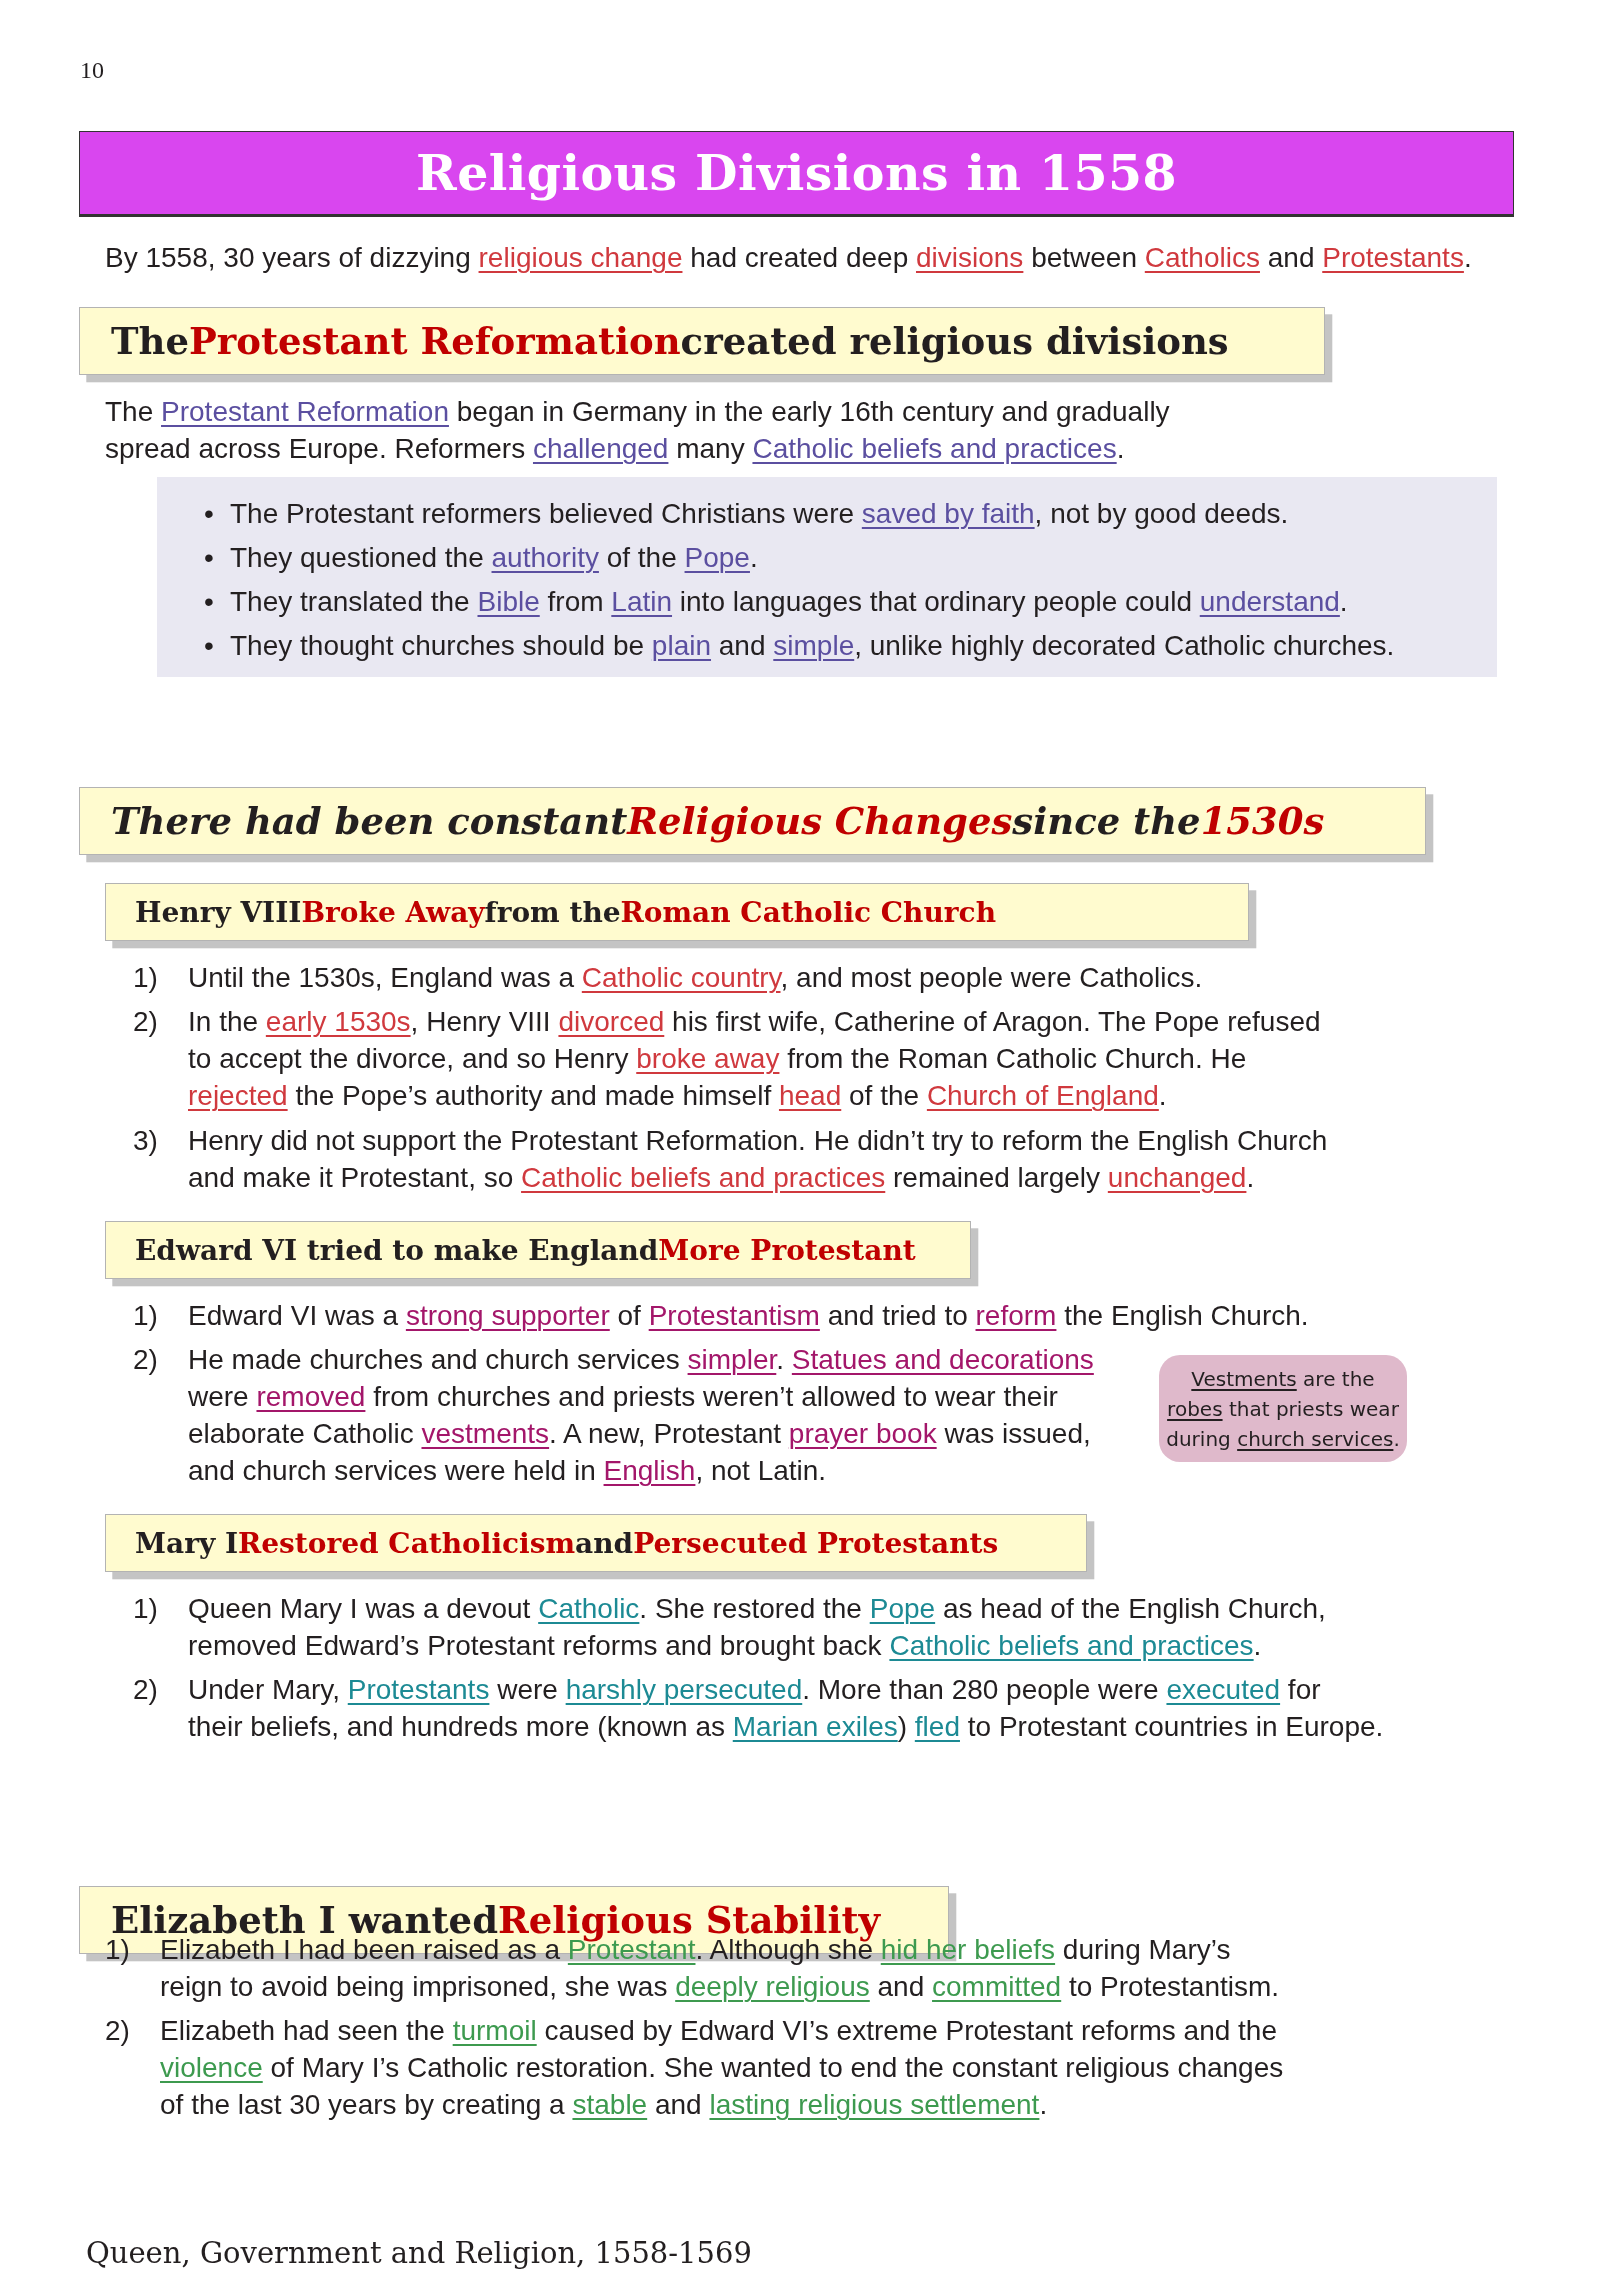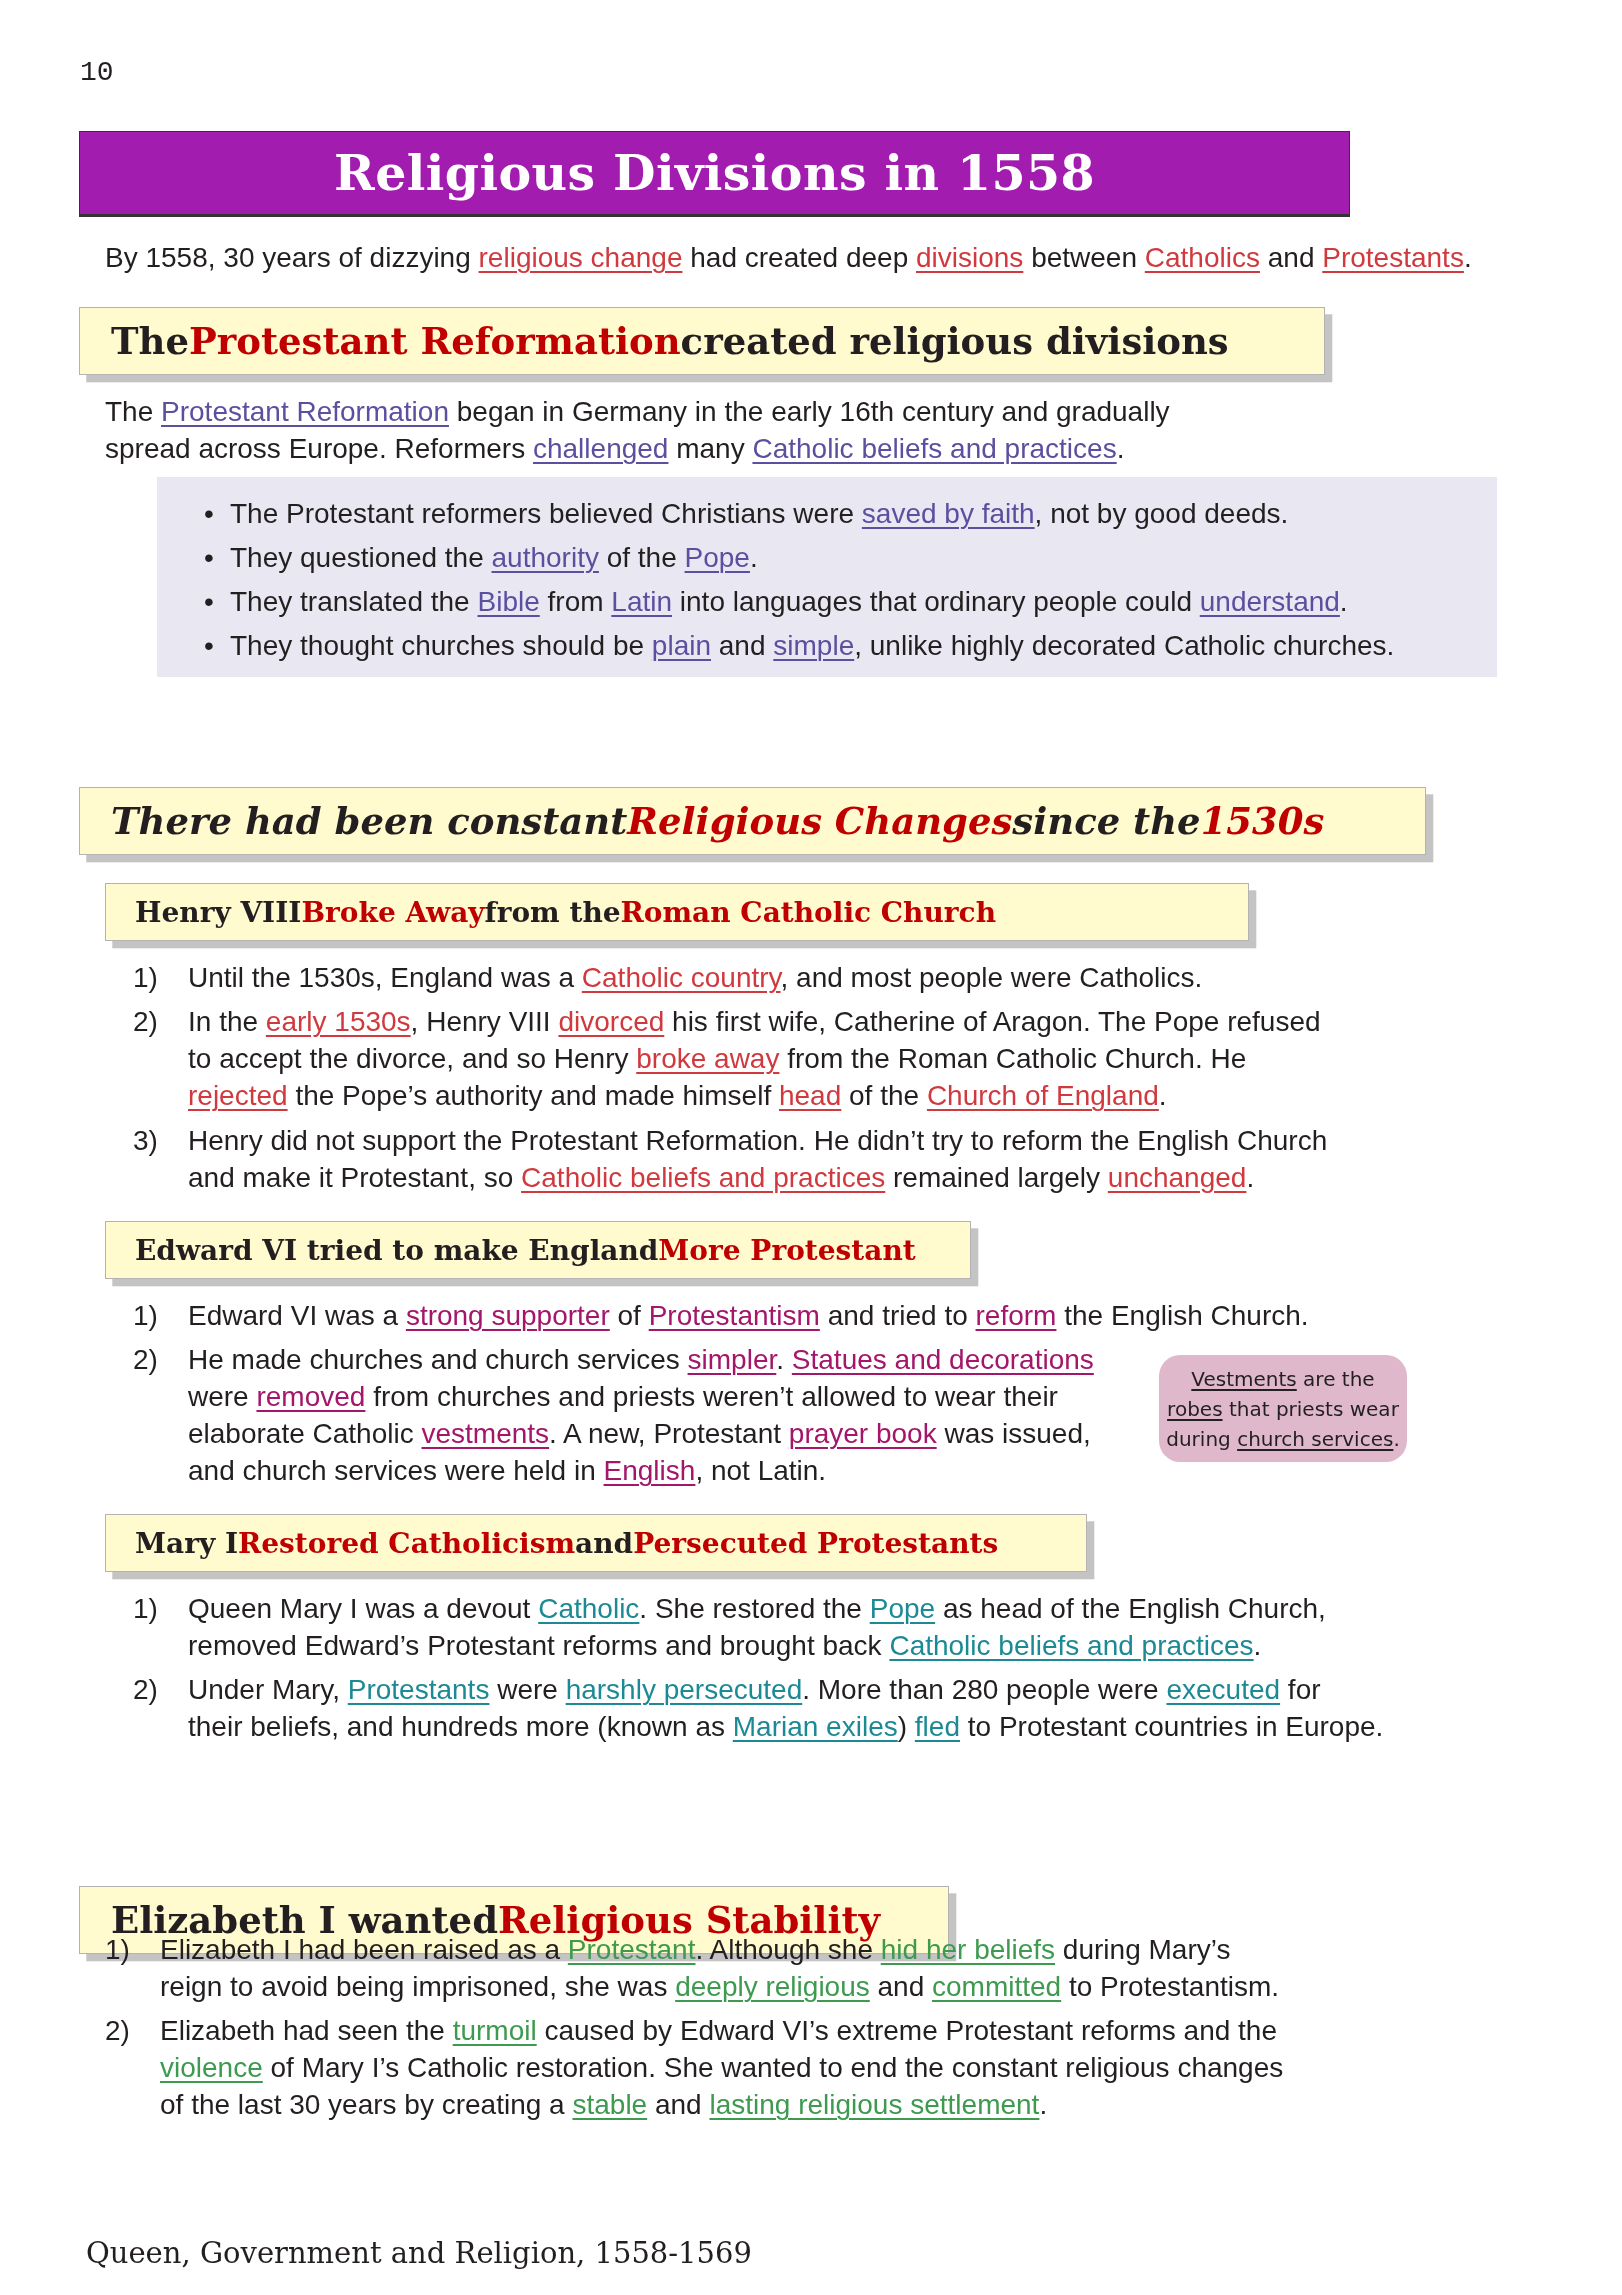"10" .pageno { font-family: Liberation Mono, monospace -> Liberation Serif, serif; font-size: 28px -> 24px }
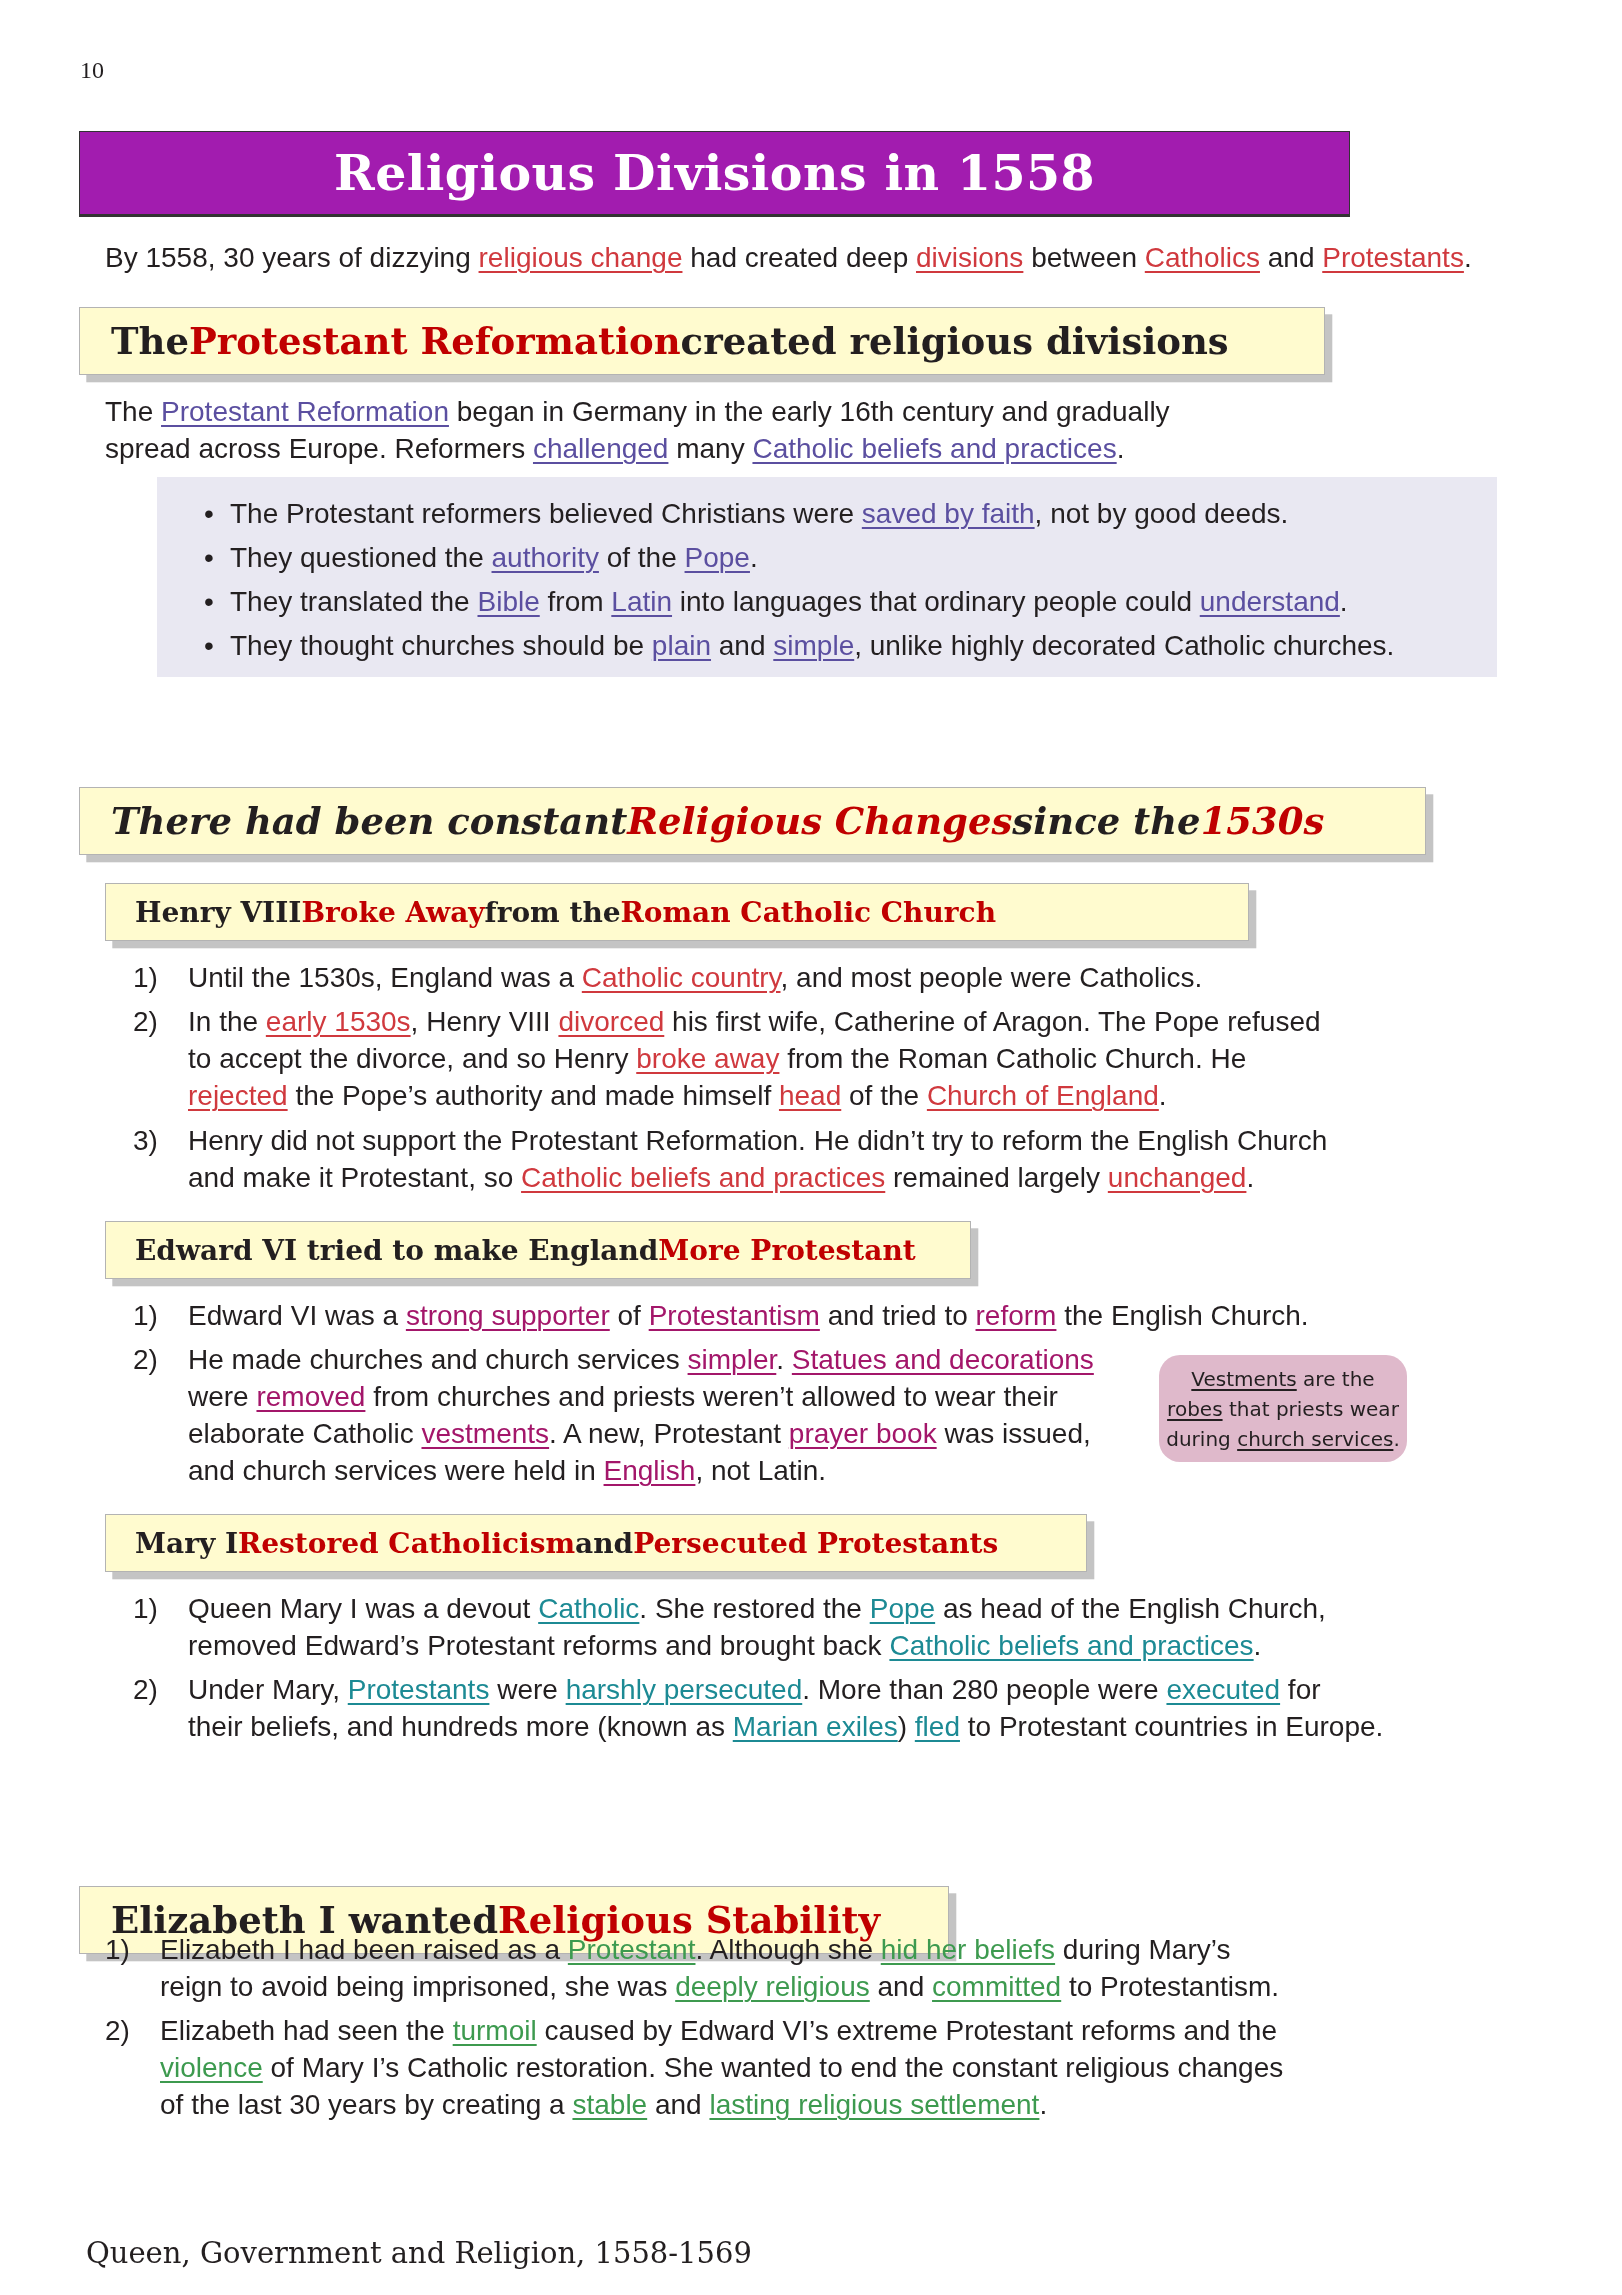"Religious Divisions in 1558" .titlebar { background: #a21caf -> #d946ef; width: 1271px -> 1435px }
